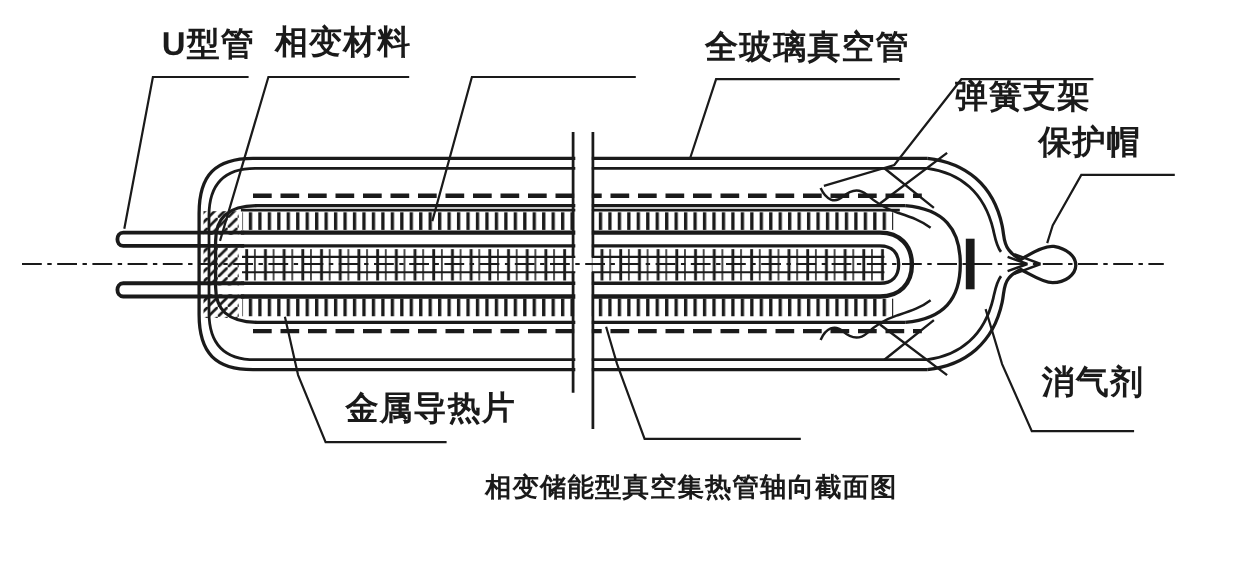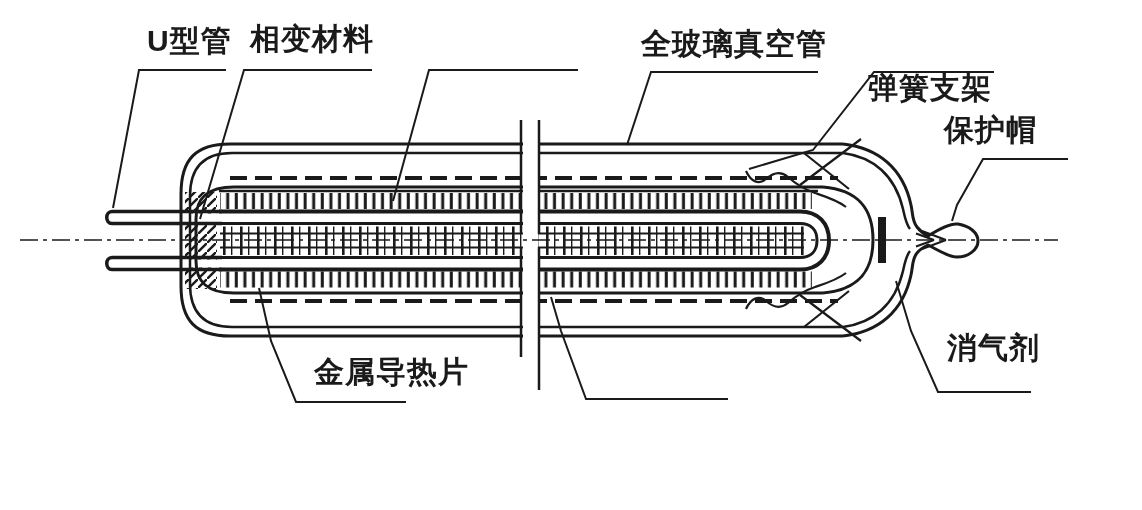"相变储能型真空集热管轴向截面图" div.caption { html: none -> <div>相变储能型真空集热管轴向截面图</div> }
